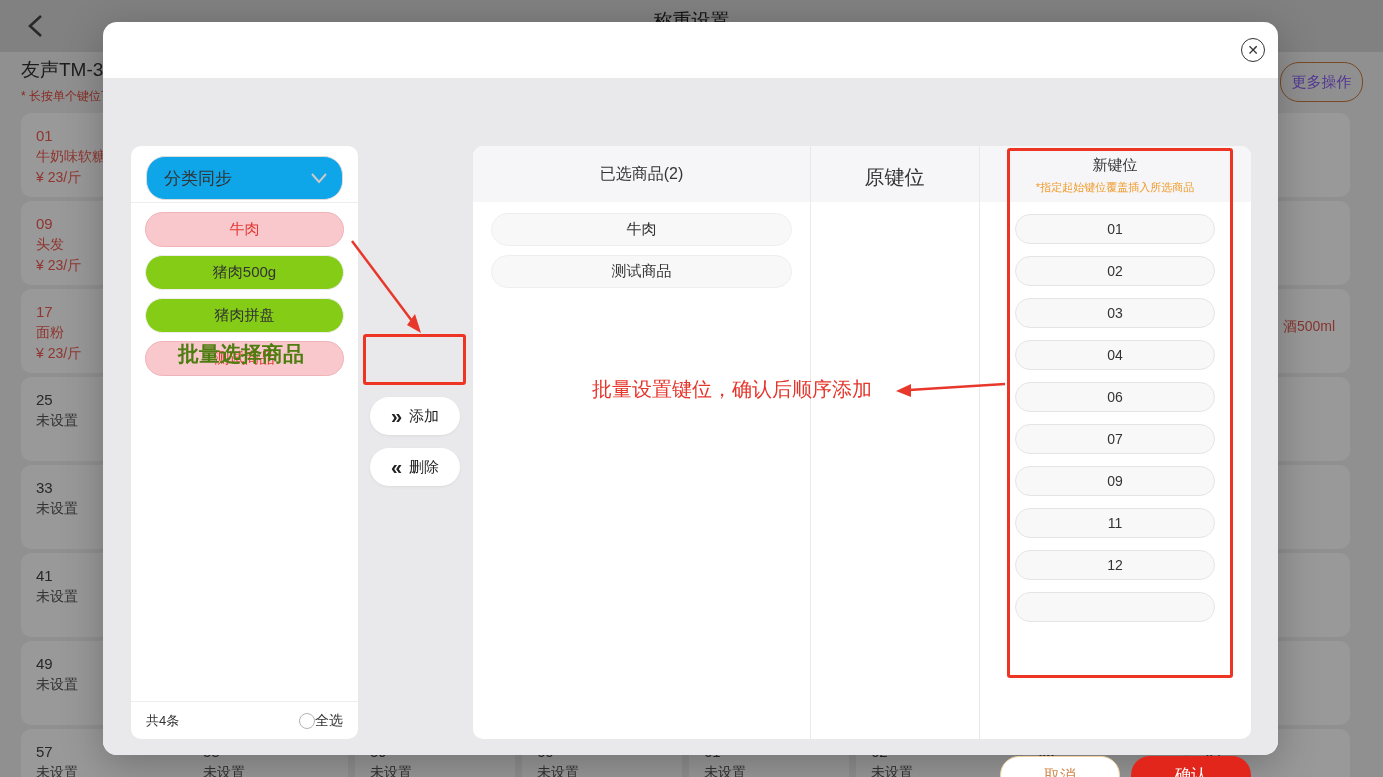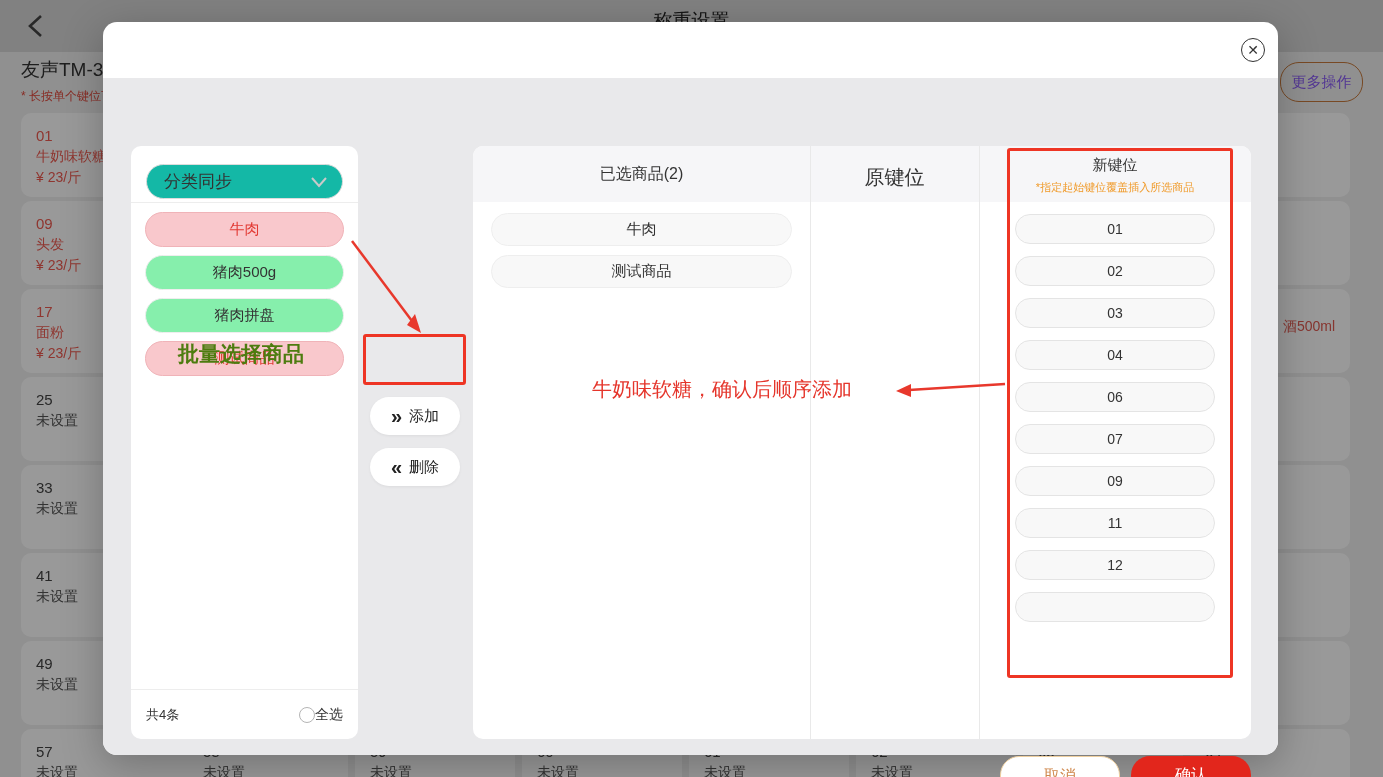"分类同步" .dropdown { background: #14b8a6 -> #0ea5e9; height: 35px -> 44px; margin-top: 8px -> none }
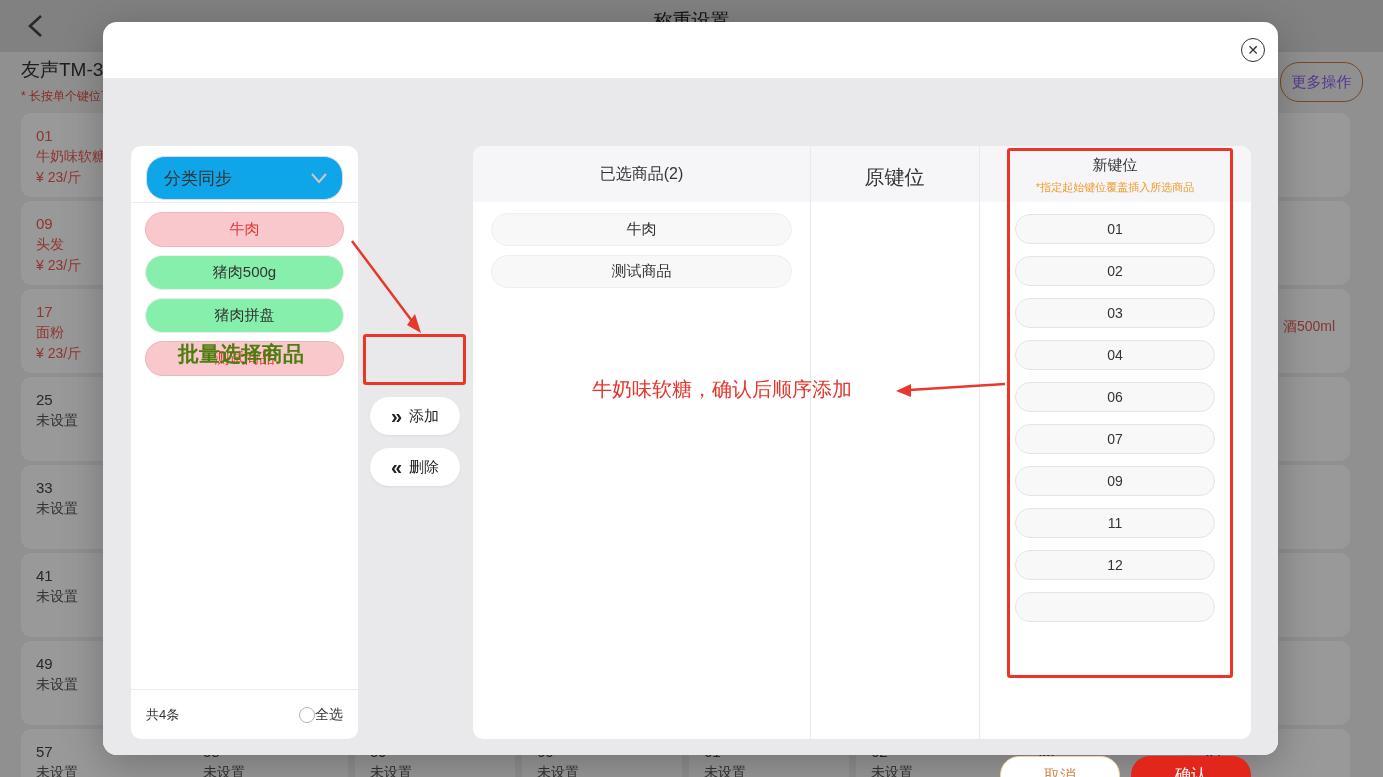"猪肉500g" .cat-item { background: #86efac -> #84cc16 }
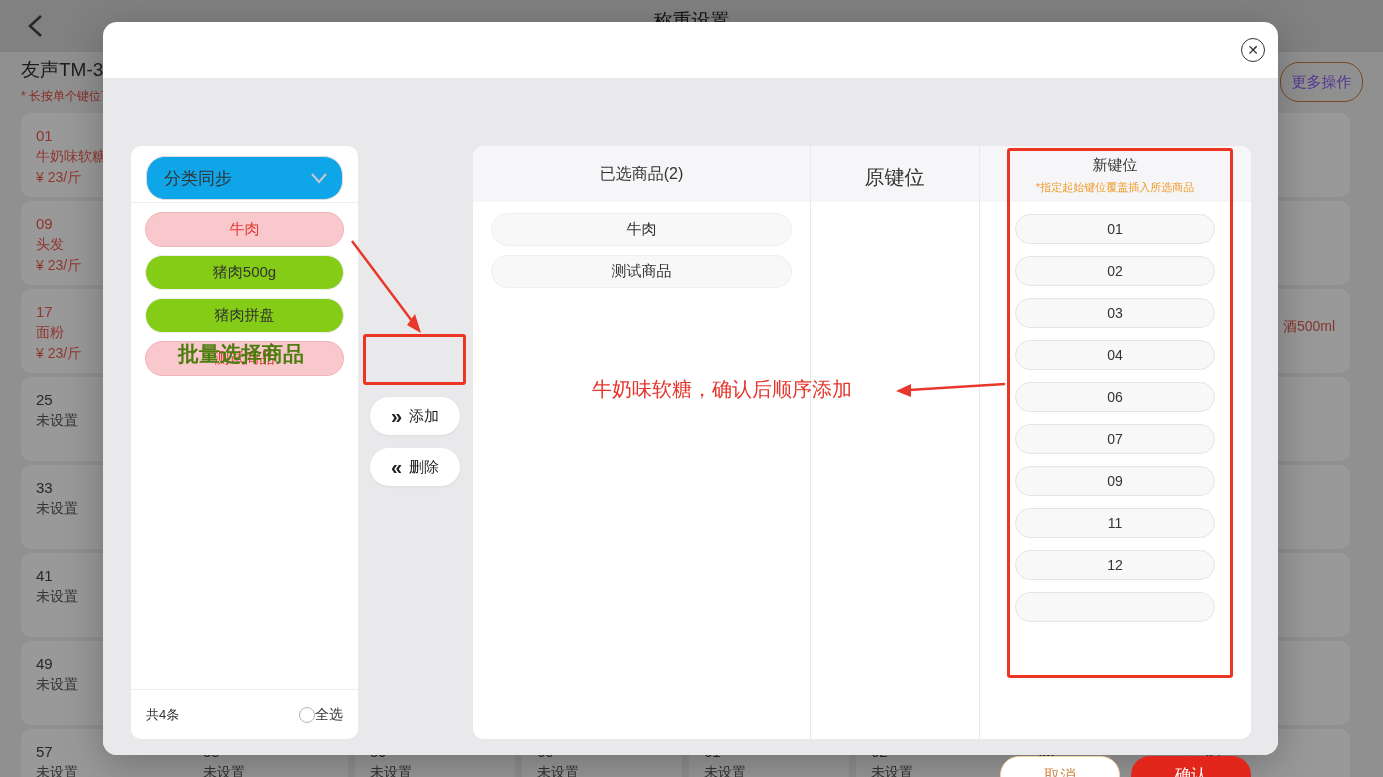"牛奶味软糖，确认后顺序添加" div.anno { text: 牛奶味软糖 -> 批量设置键位 }
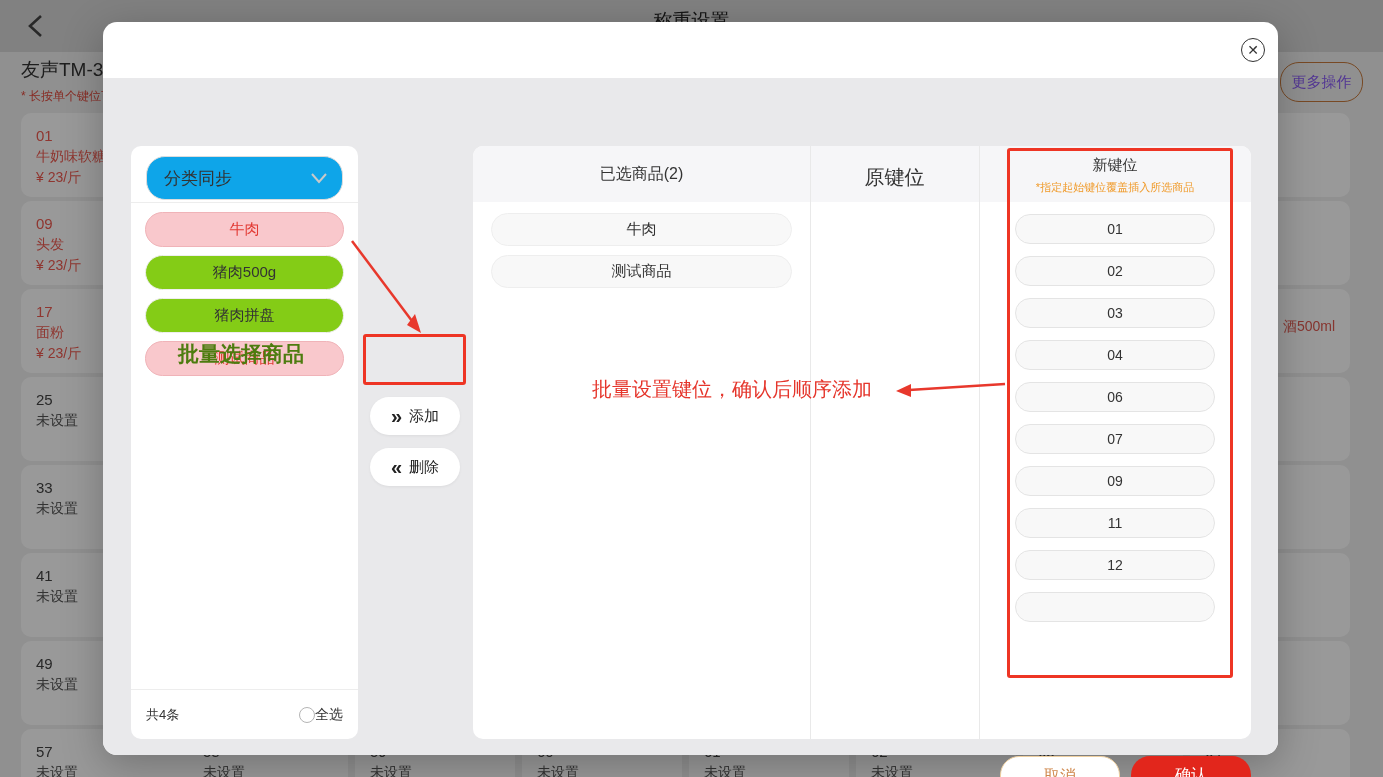"共4条" .lp-foot { height: 50px -> 38px }
